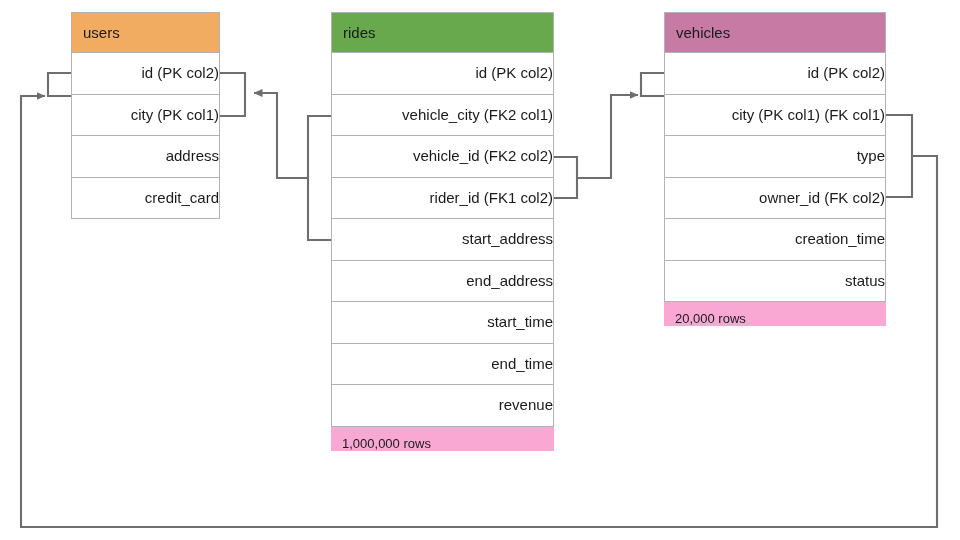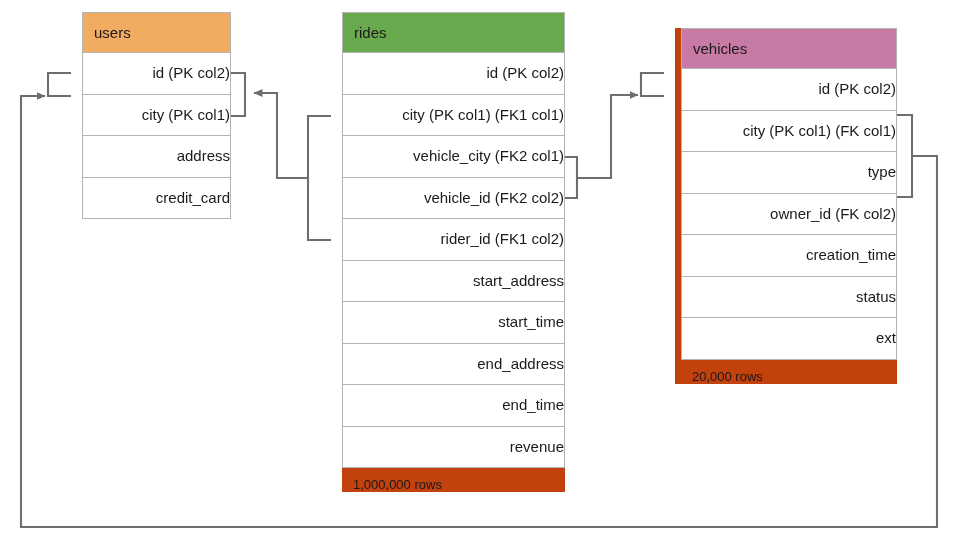"users" .table-node { background: #c2410c -> #f9a8d4; margin-left: 11px -> none }
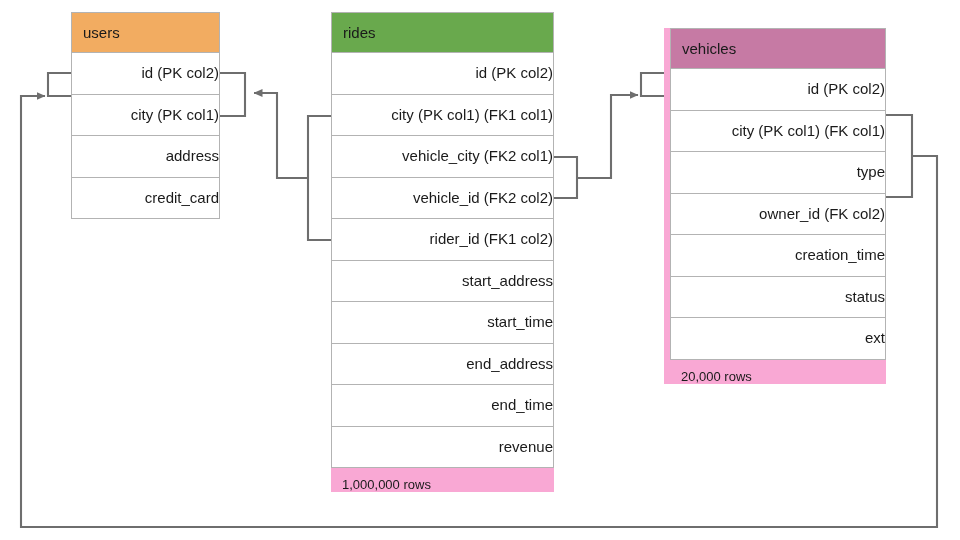"vehicles" #node-vehicles { padding-left: 6px -> none; top: 28px -> 12px }
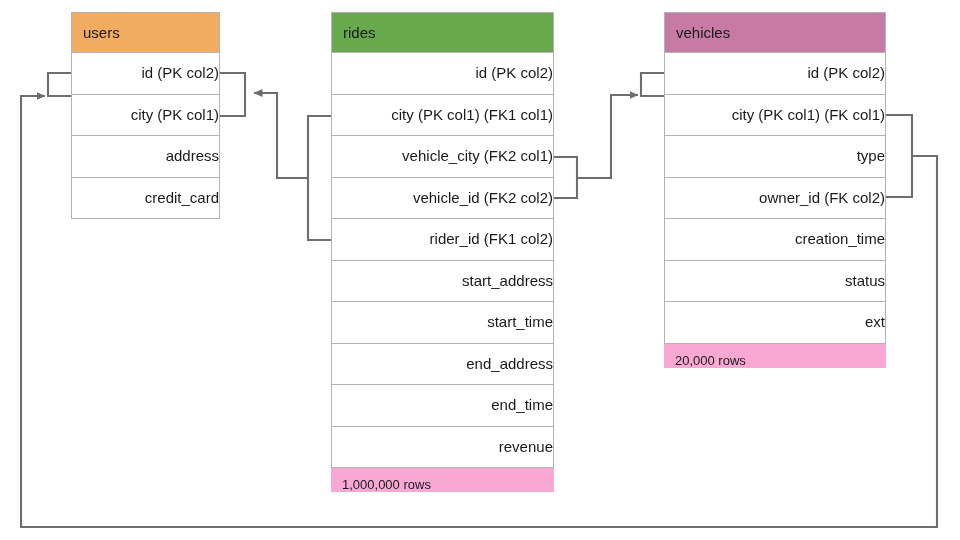"city (PK col1) (FK1 col1)" div.table-row { html: <div> <span>city (PK col1) (FK1 col1)</span> </div> -> none }
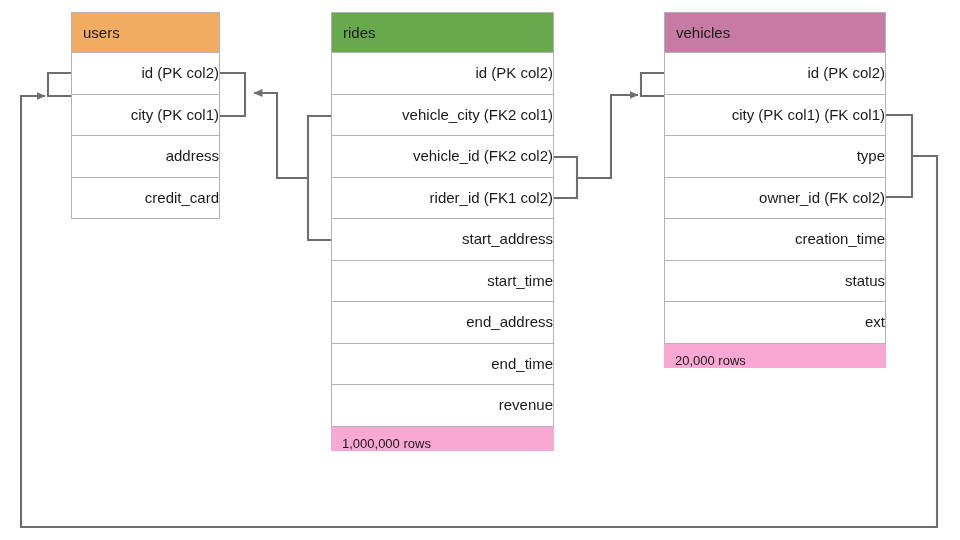"start_time" div.table-row { order: before "end_address" -> after "end_address" }
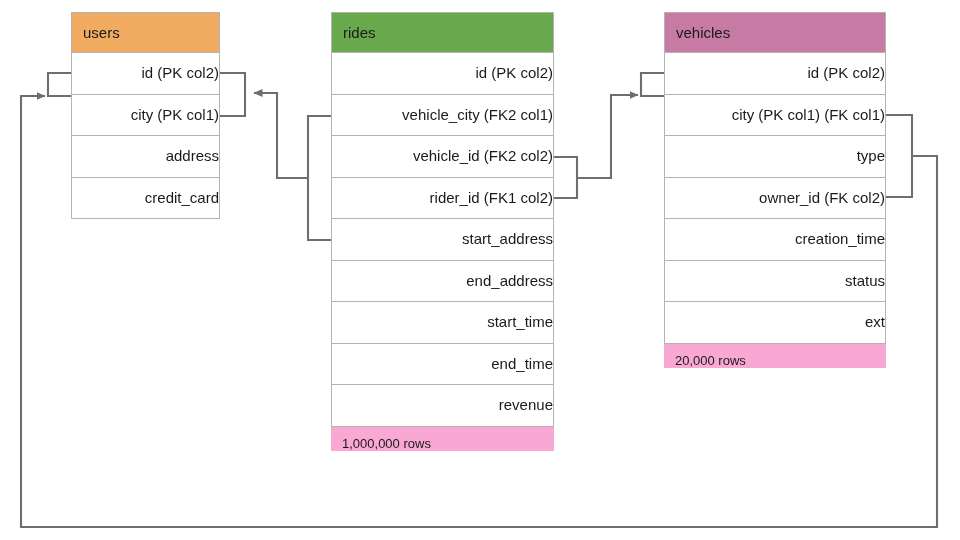"ext" div.table-row { html: <div> <span>ext</span> </div> -> none }
